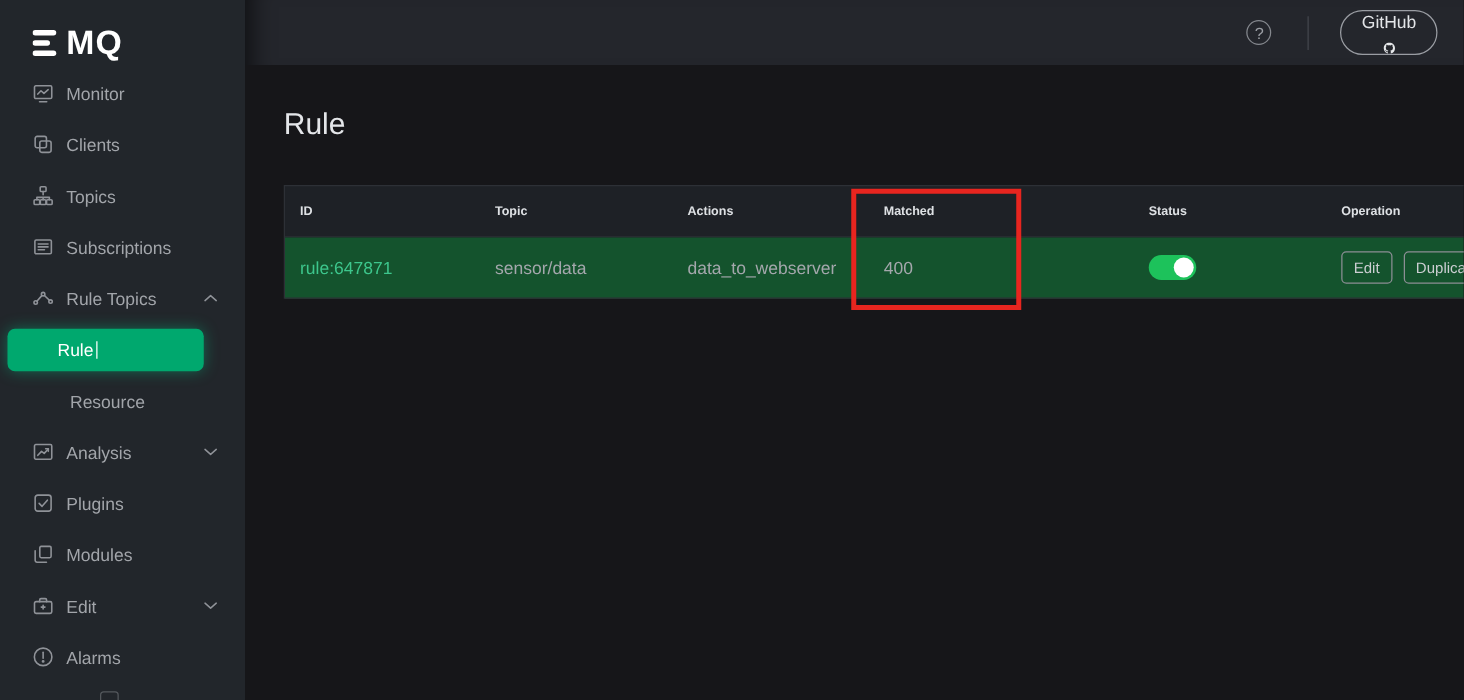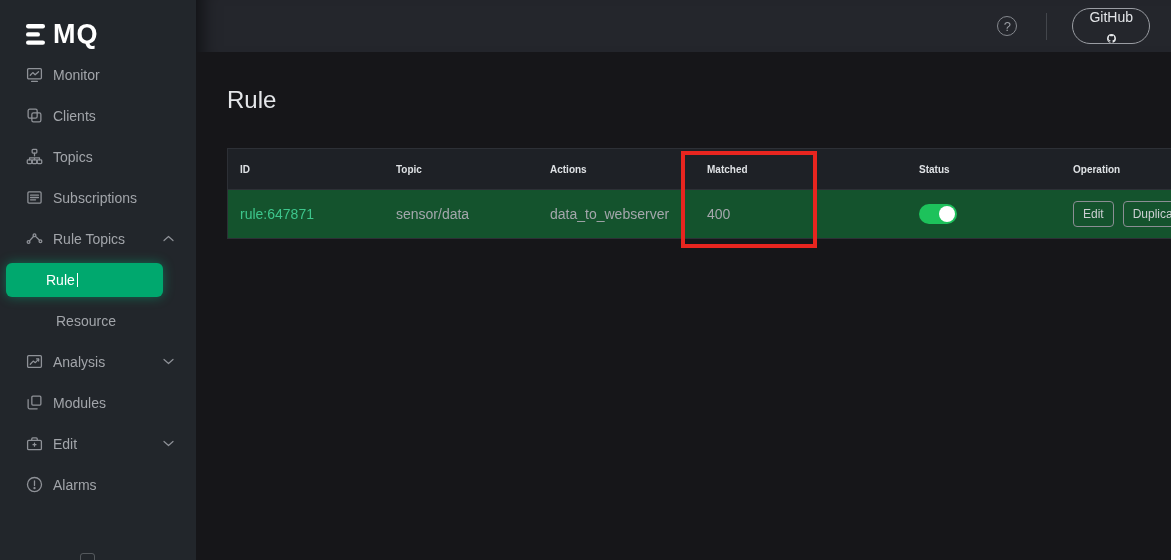"Plugins" div.nav-item { html: none -> <div> <svg> <rect></rect> <polyline></polyline> </svg> <span>Plugins</span> </div> }
